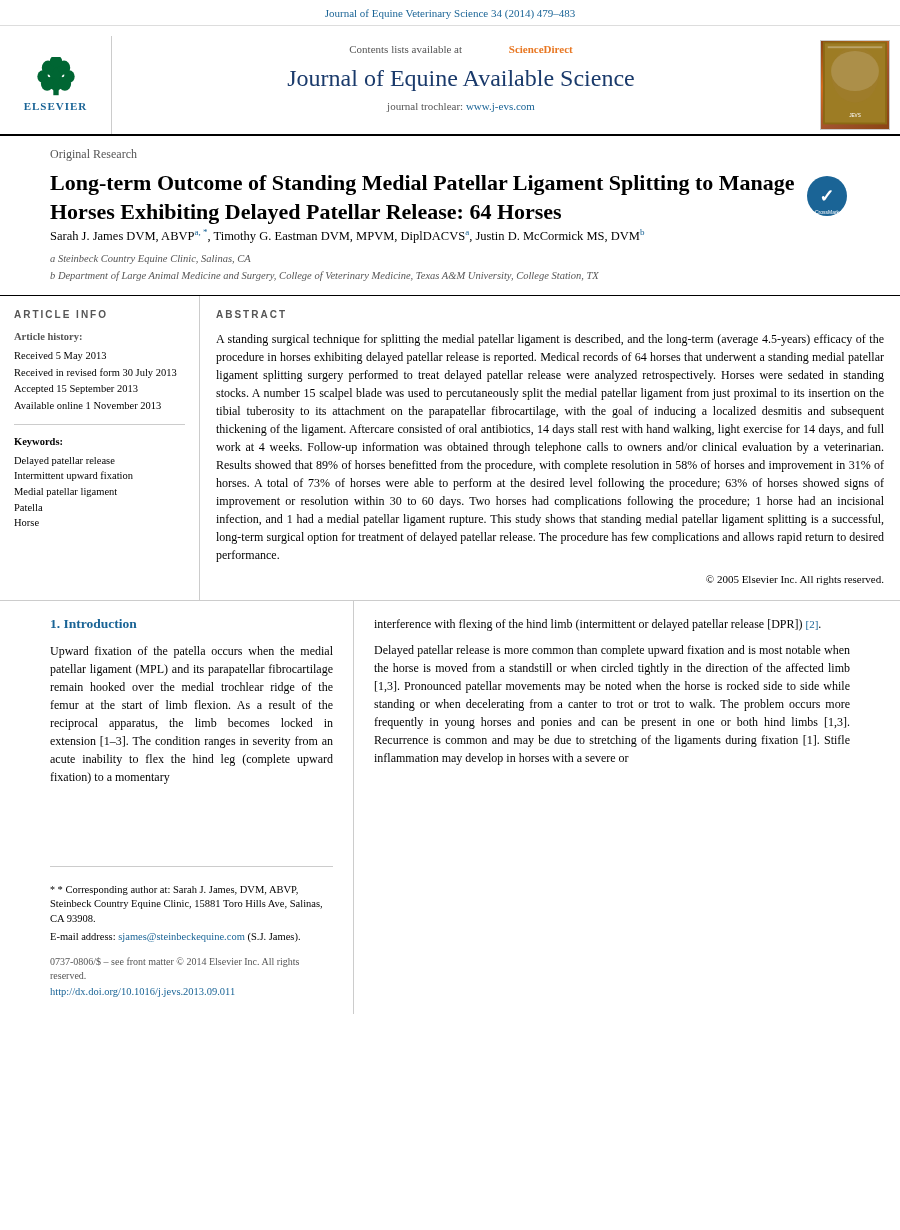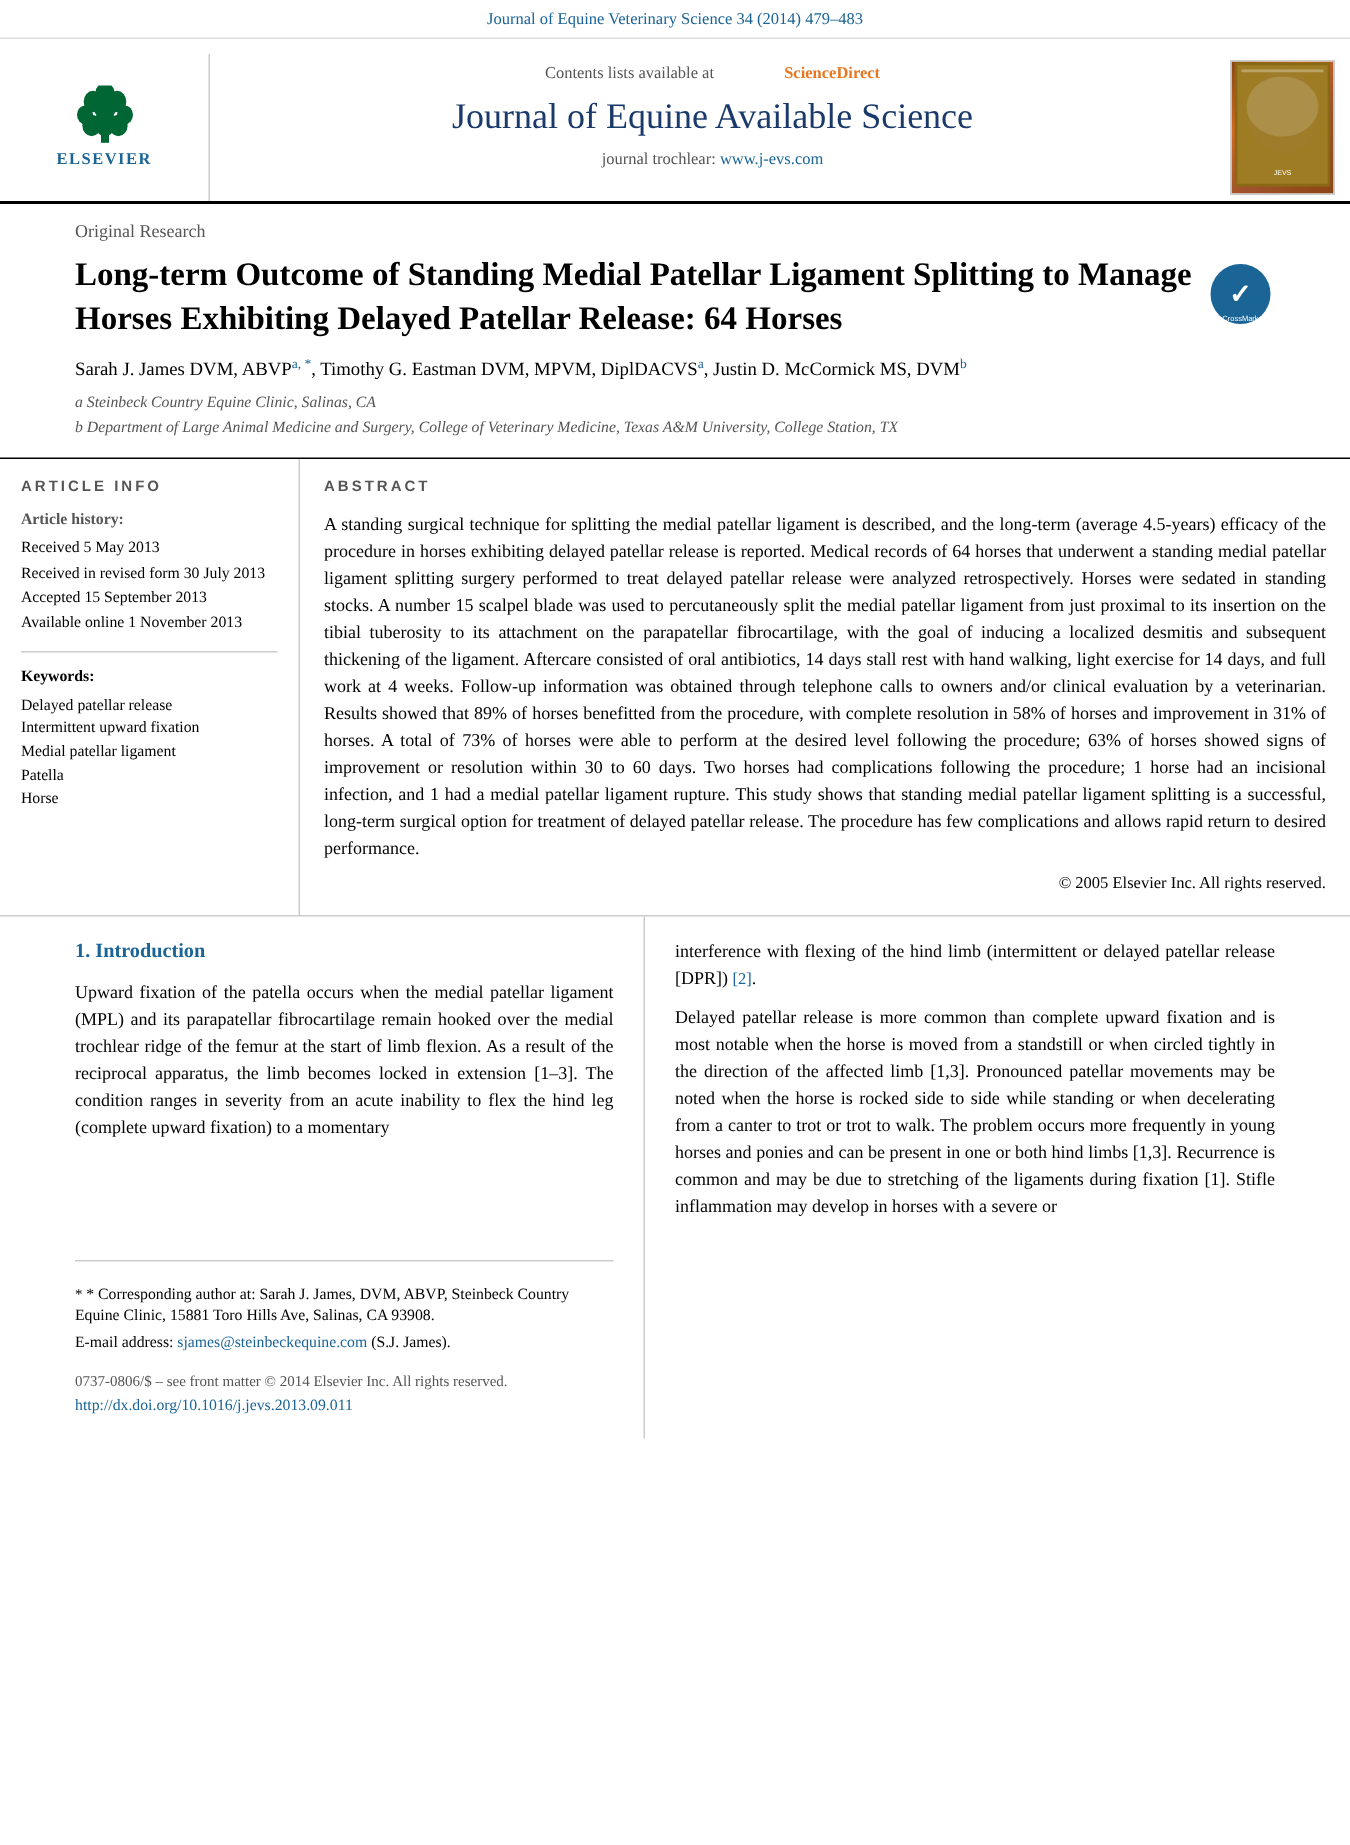"ELSEVIER" .journal-header-left { width: 140px -> 112px }
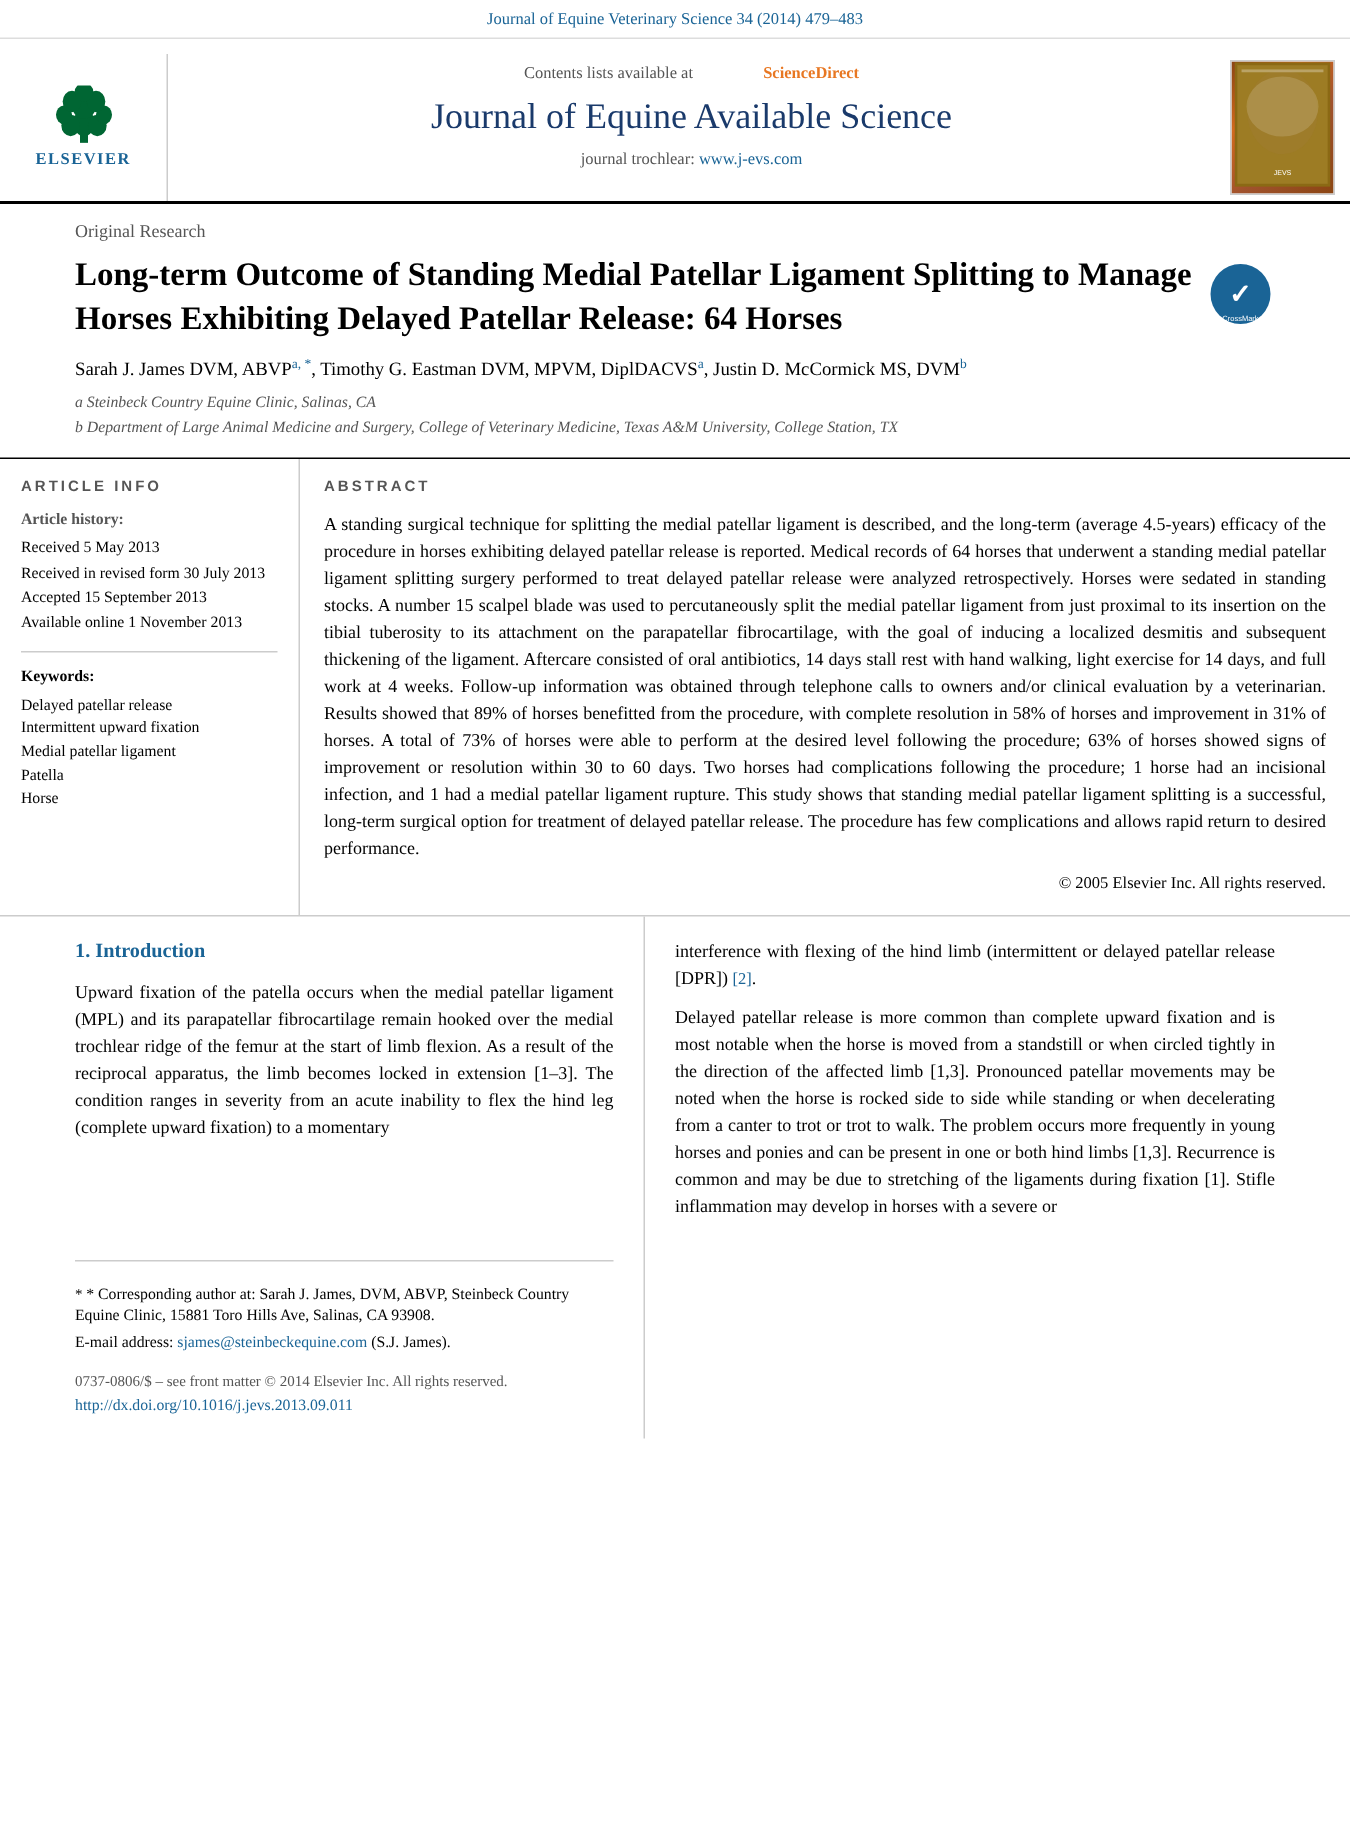"Sarah J. James DVM, ABVPa," .authors { margin-top: 10px -> none }
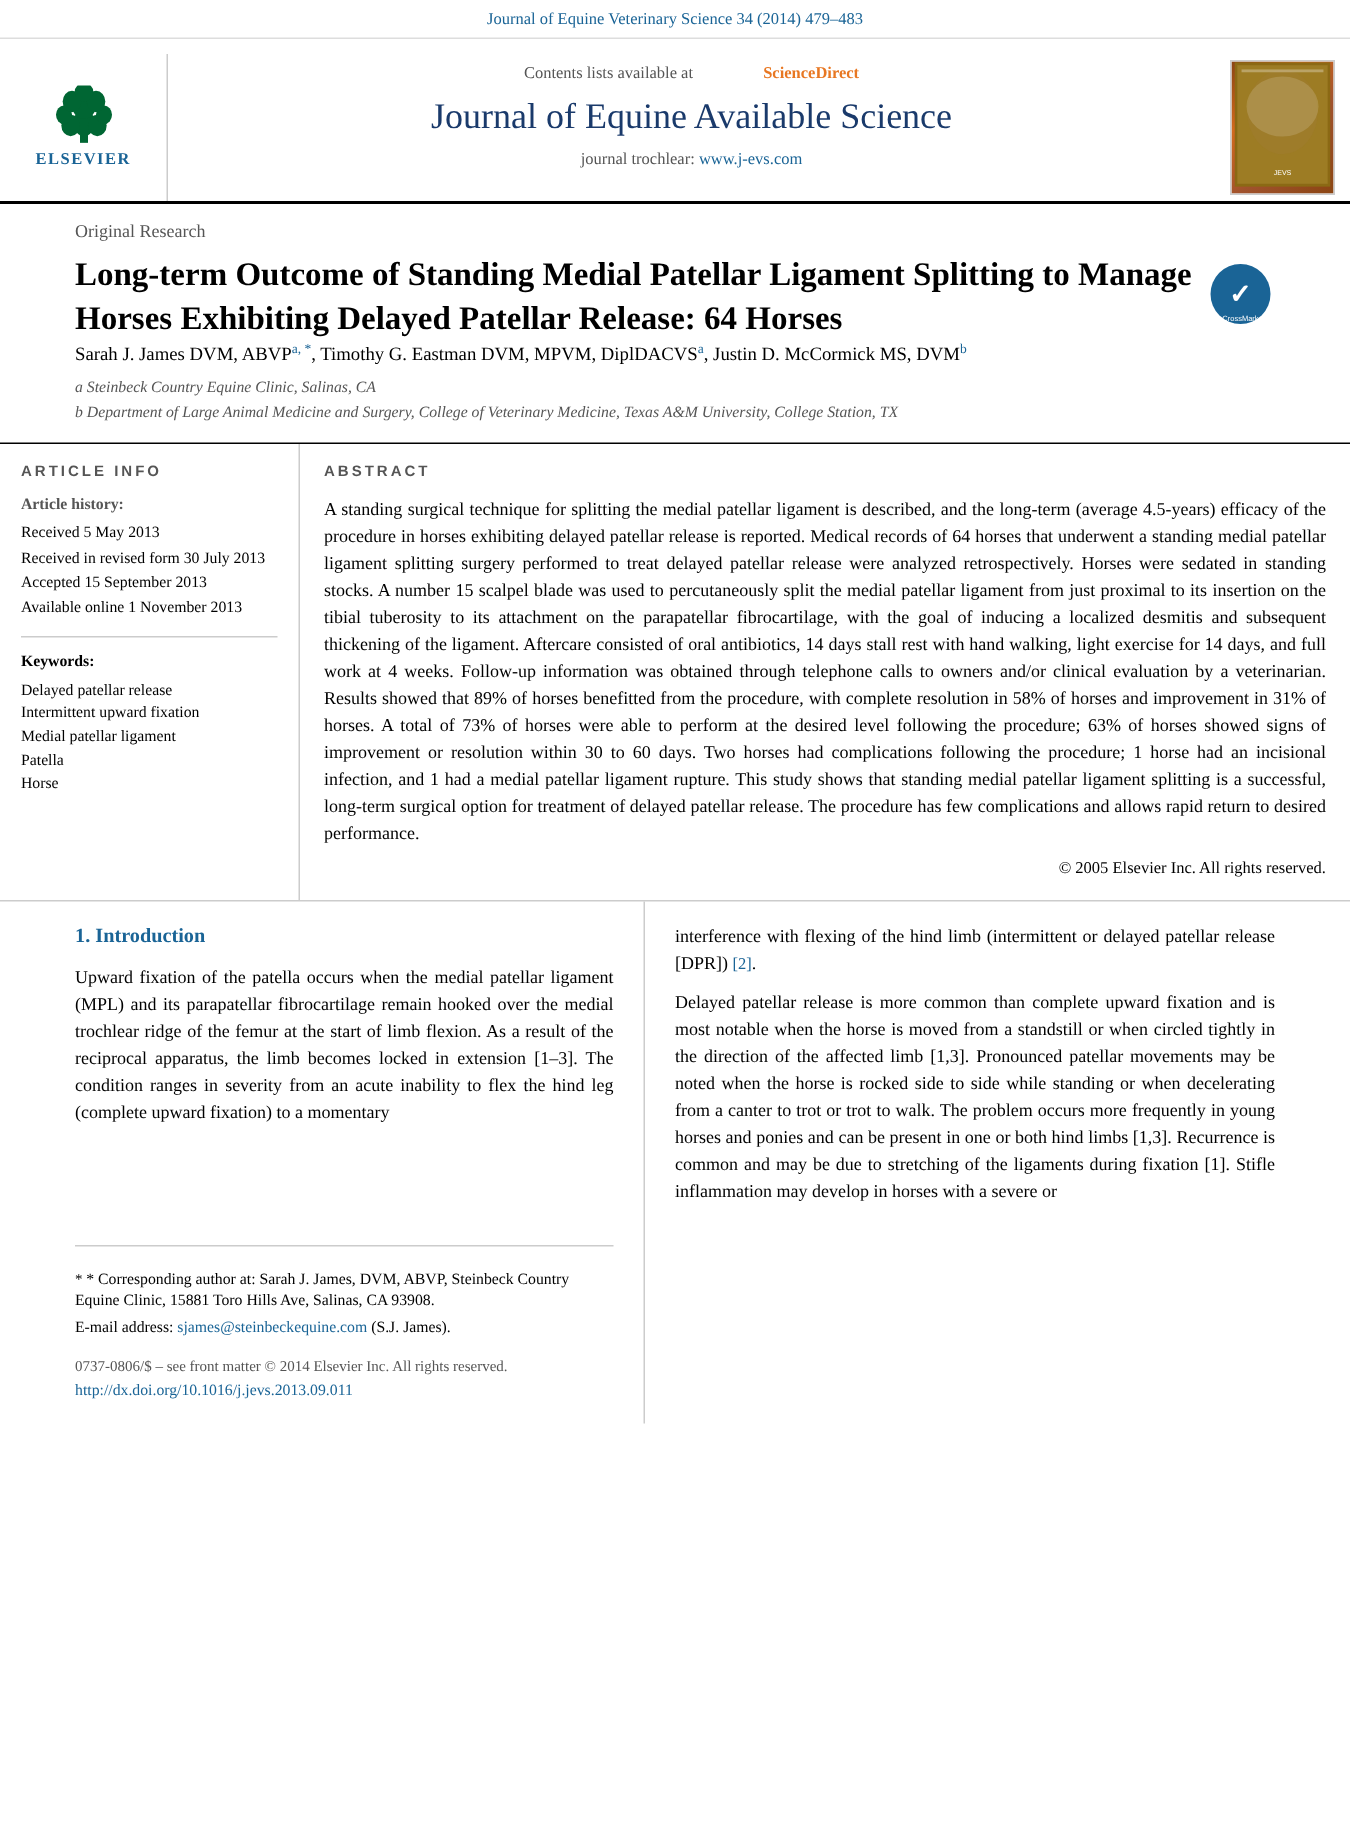"1. Introduction" .body-left { width: 430px -> 354px }
